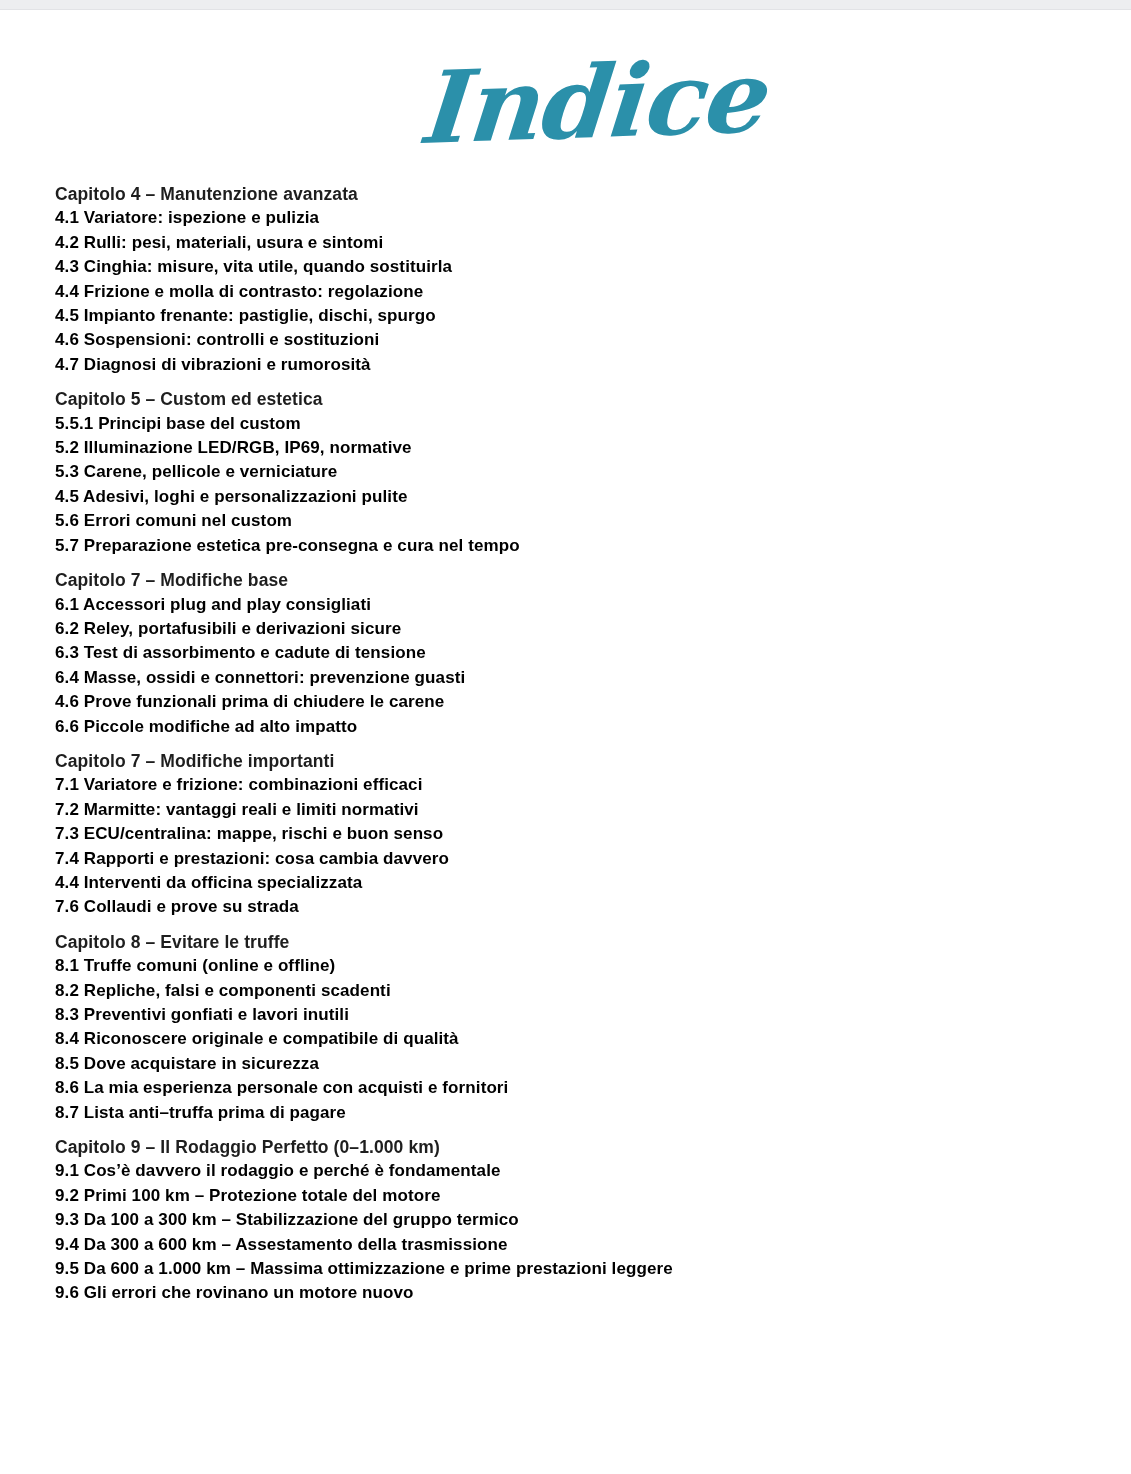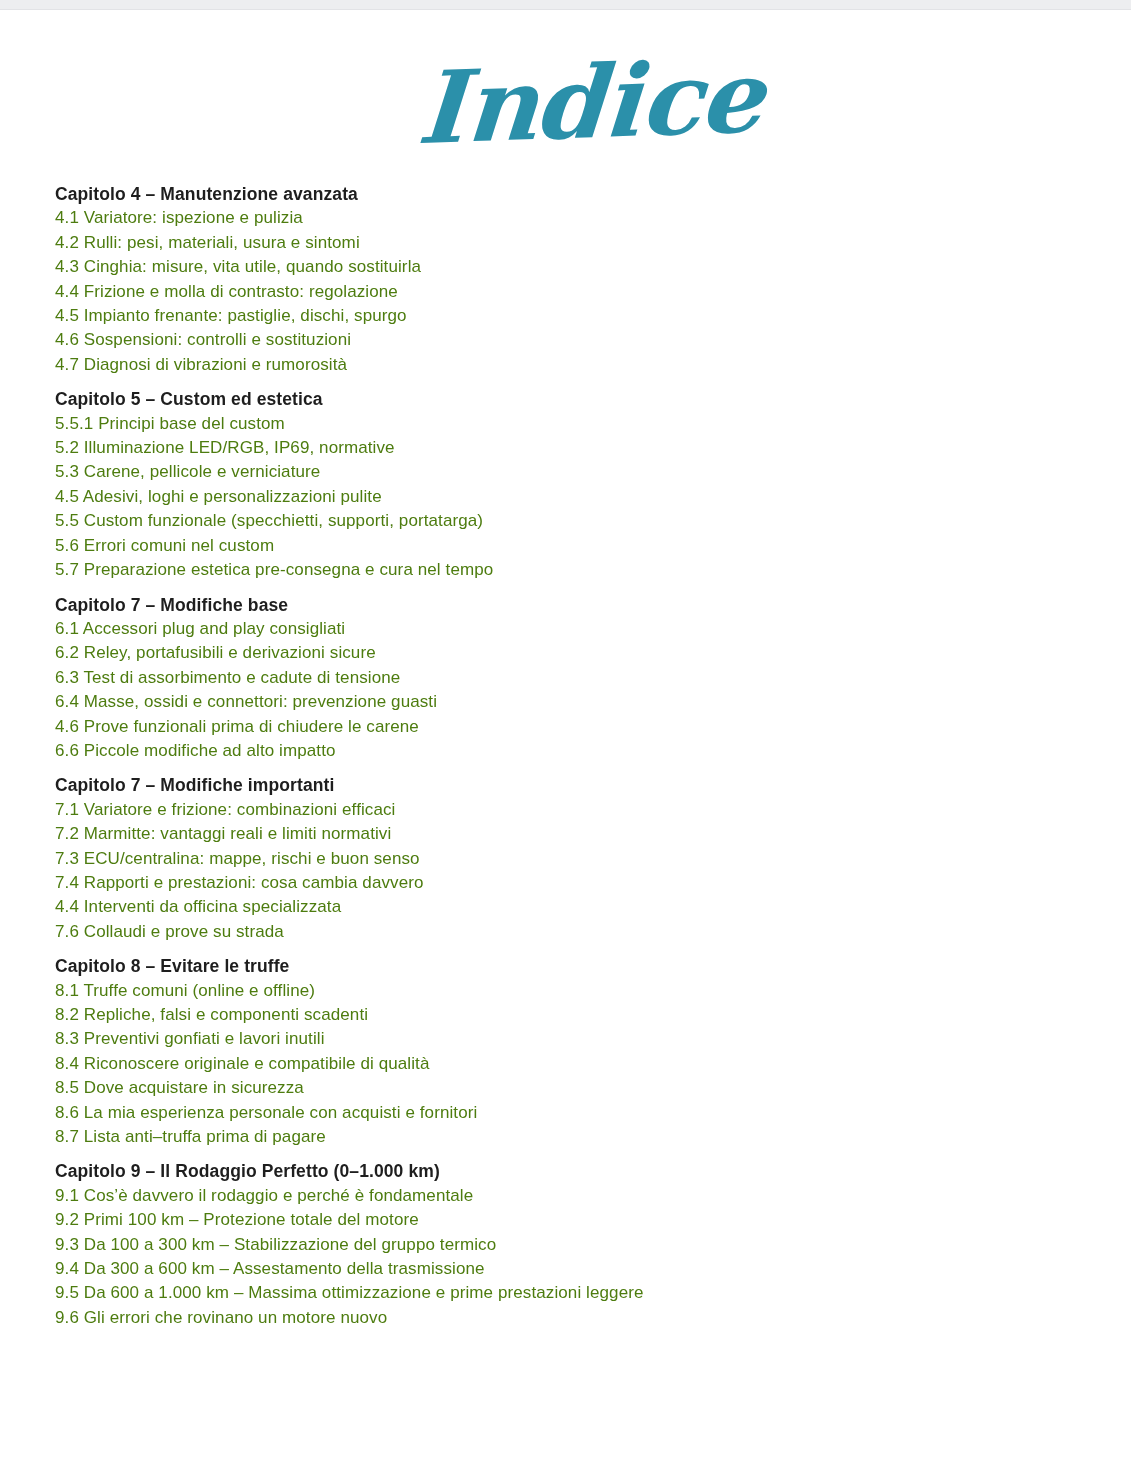"4.1 Variatore: ispezione e pulizia" .toc-item { color: #4d7c0f -> #000000; font-weight: 400 -> 700 }
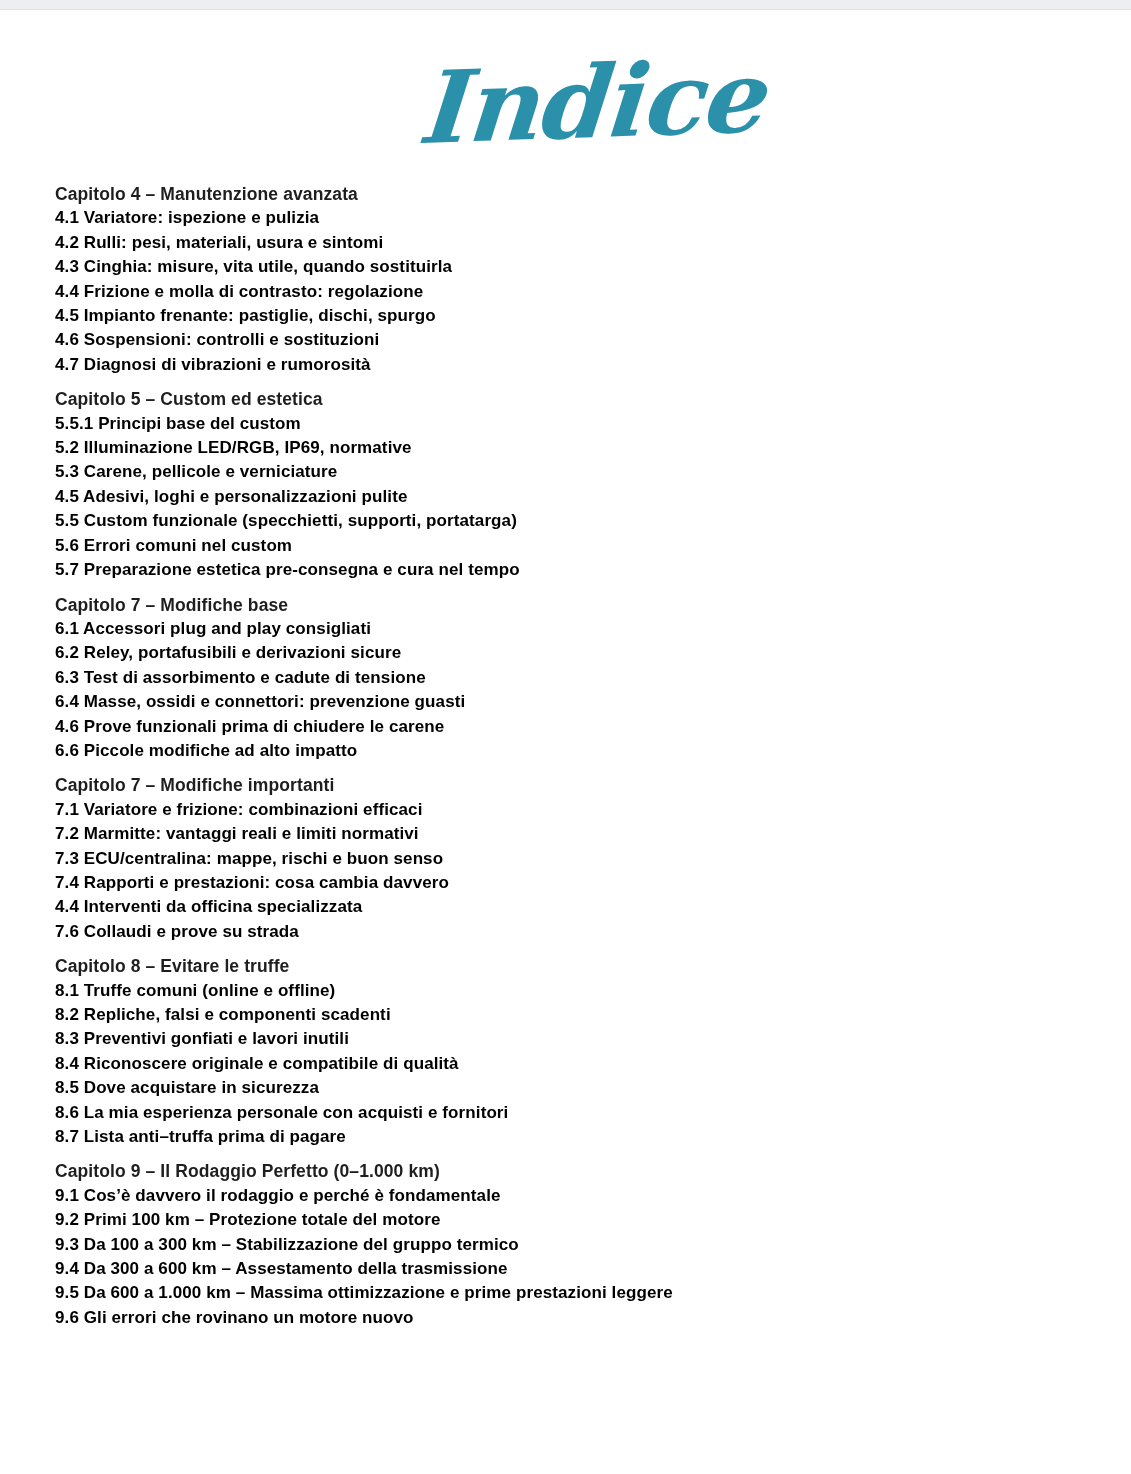"5.5 Custom funzionale (specchietti," p.toc-item { html: <p>5.5 Custom funzionale (specchietti, supporti, portatarga)</p> -> none }
